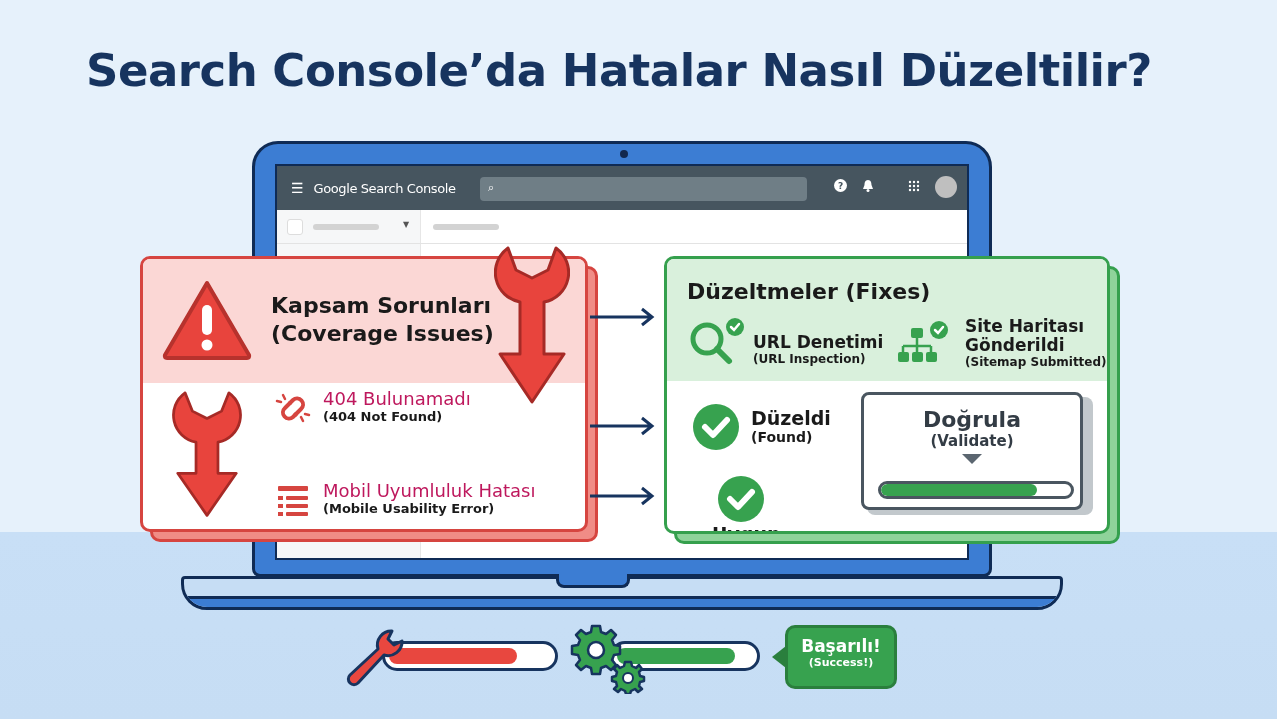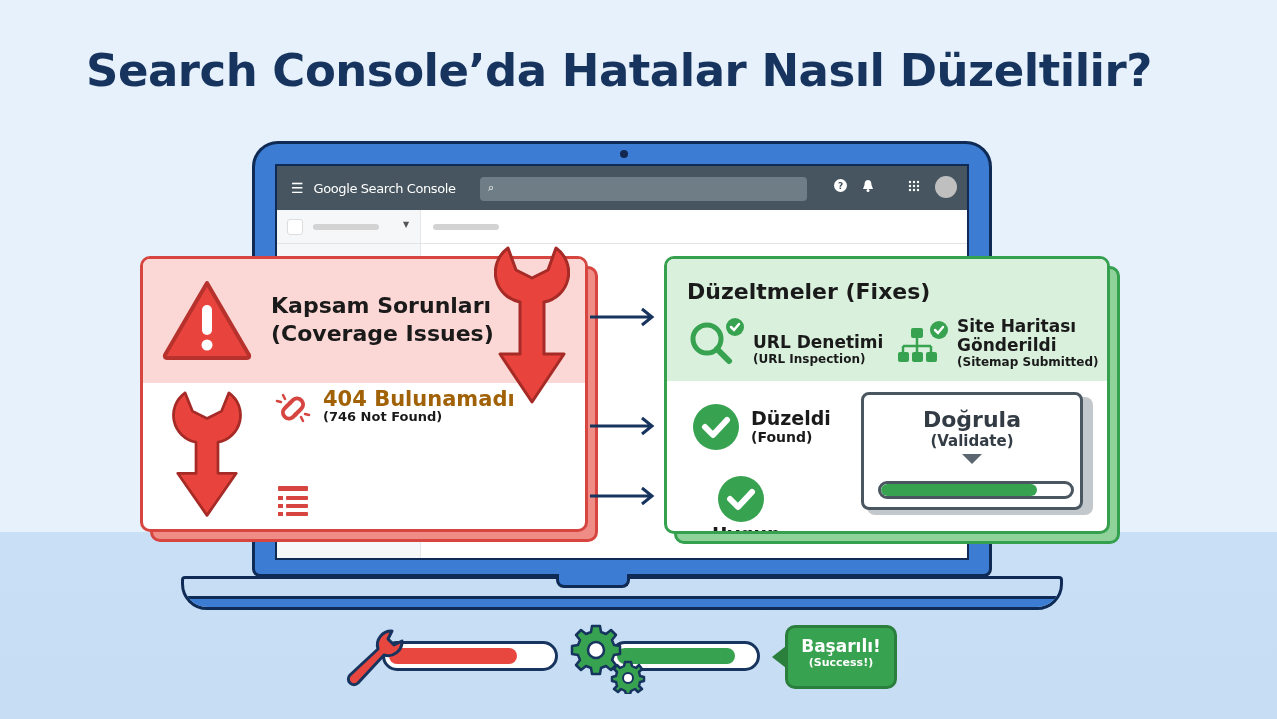"Site Haritası" div { margin-left: 4px -> 12px }
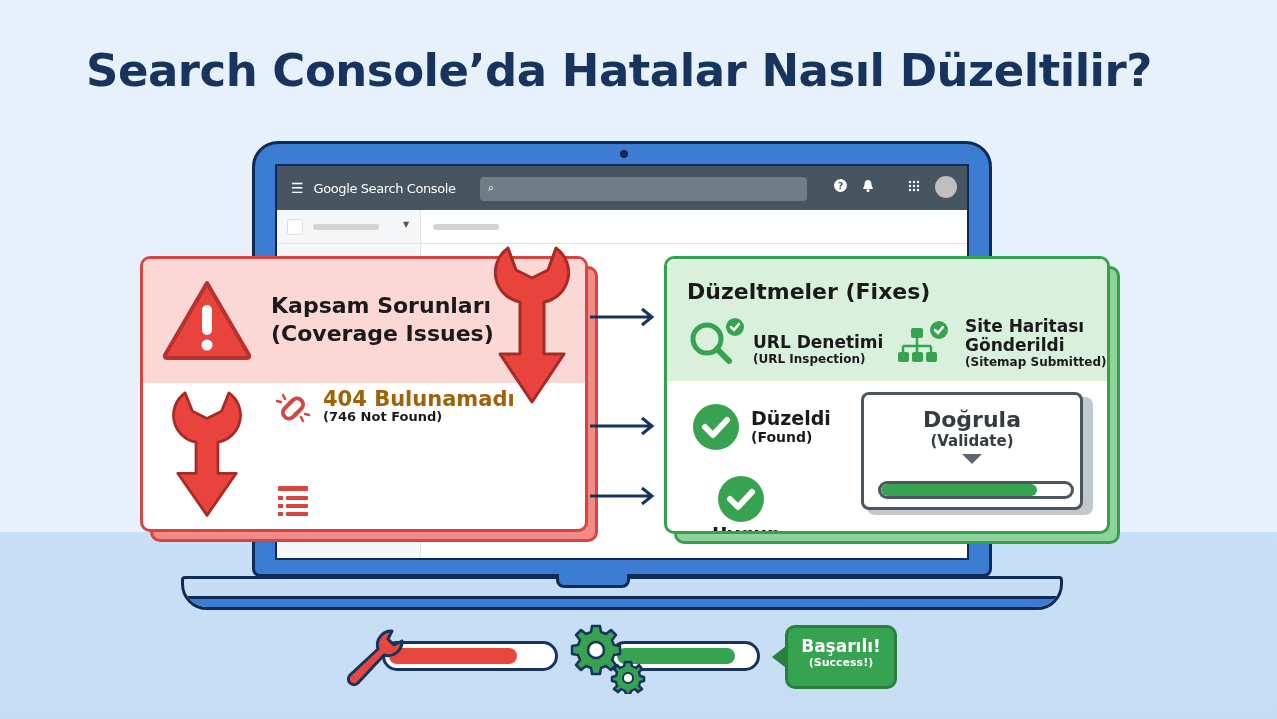"404 Bulunamadı" .issue .t1 { color: #a16207 -> #be185d; font-size: 21px -> 18px; font-weight: bold -> normal }
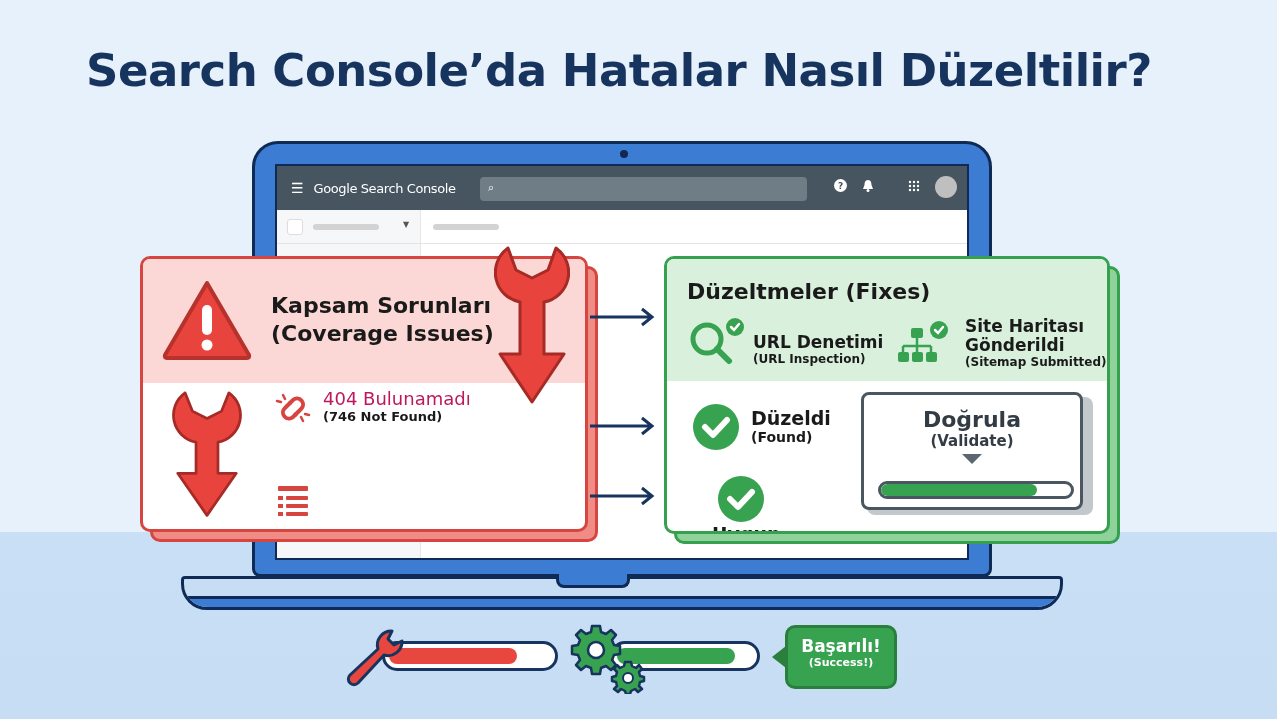"(746 Not Found)" div.t2 { text: 746 -> 404 }
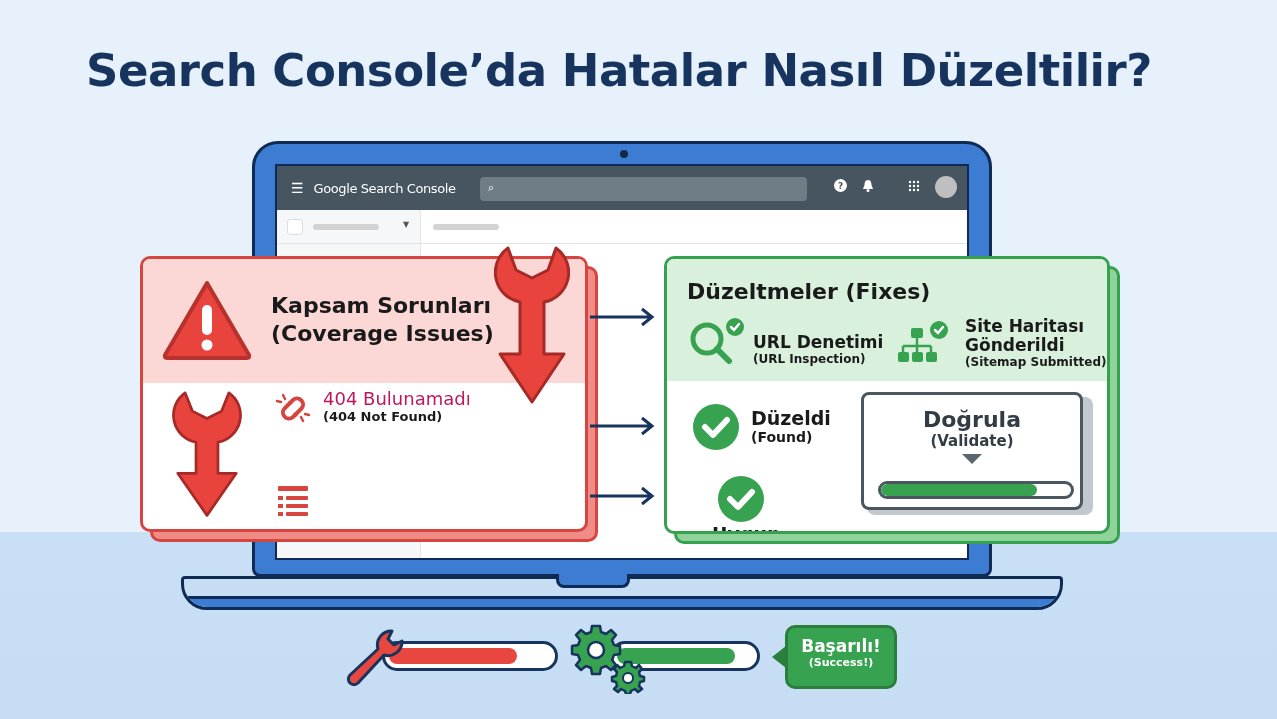"Mobil Uyumluluk Hatası" div { html: none -> <div> <div>Mobil Uyumluluk Hatası</div> <div>(Mobile Usability Error)</div> </div> }
